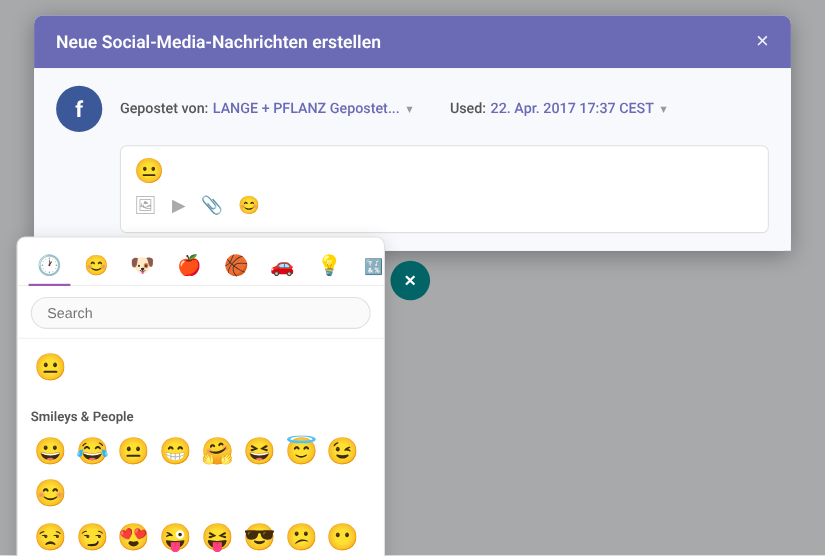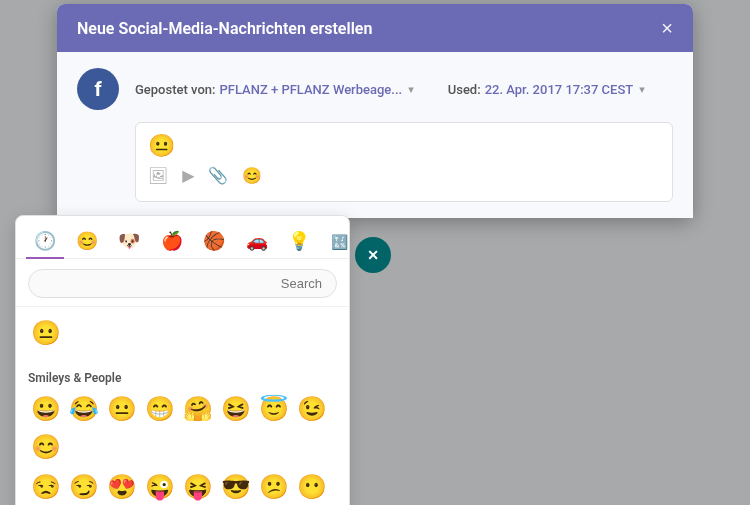"Neue Social-Media-Nachrichten erstellen" .modal { margin-top: 4px -> 14px; width: 636px -> 688px }
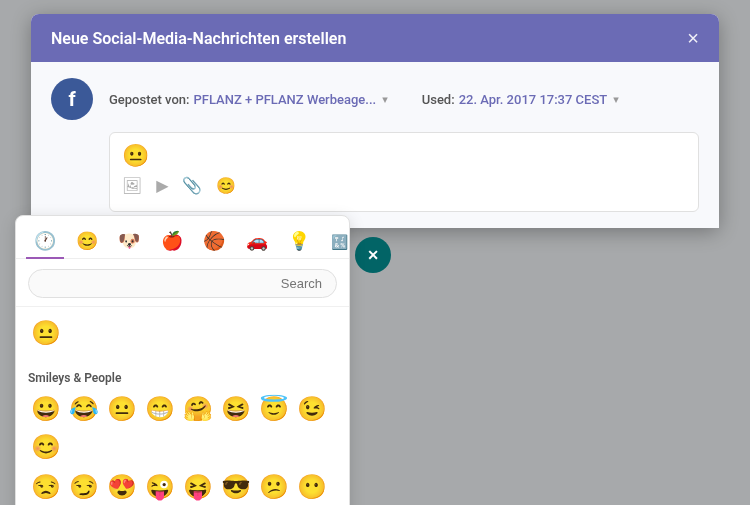"PFLANZ + PFLANZ Werbeage..." span.meta-value { text: PFLANZ + PFLANZ Werbeage -> LANGE + PFLANZ Gepostet }
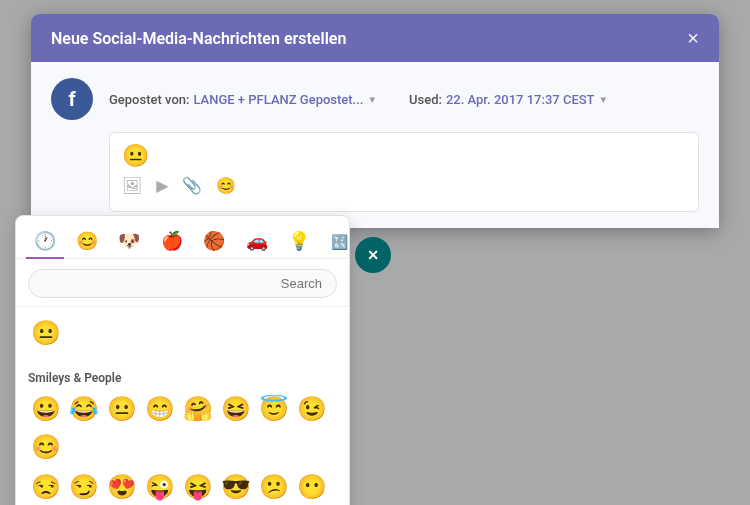"Search" .emoji-search { text-align: right -> none }
